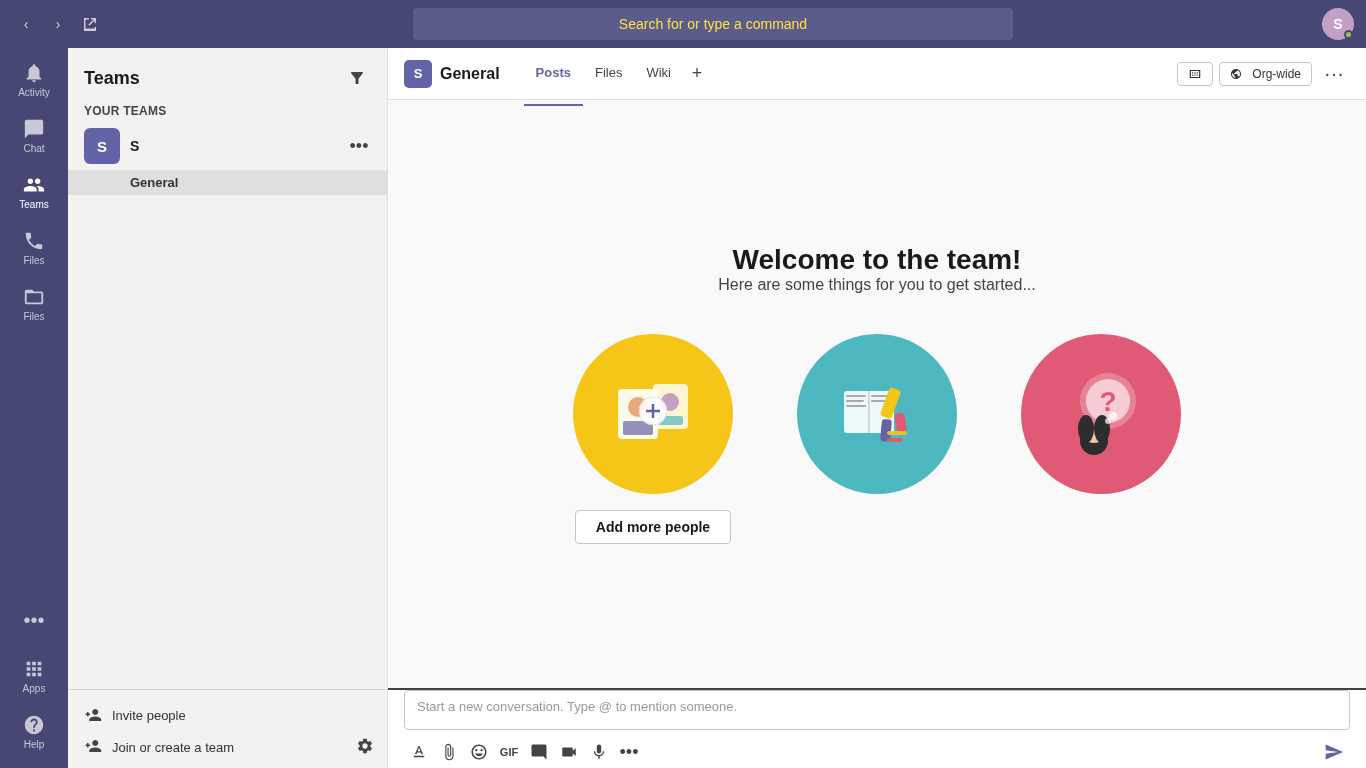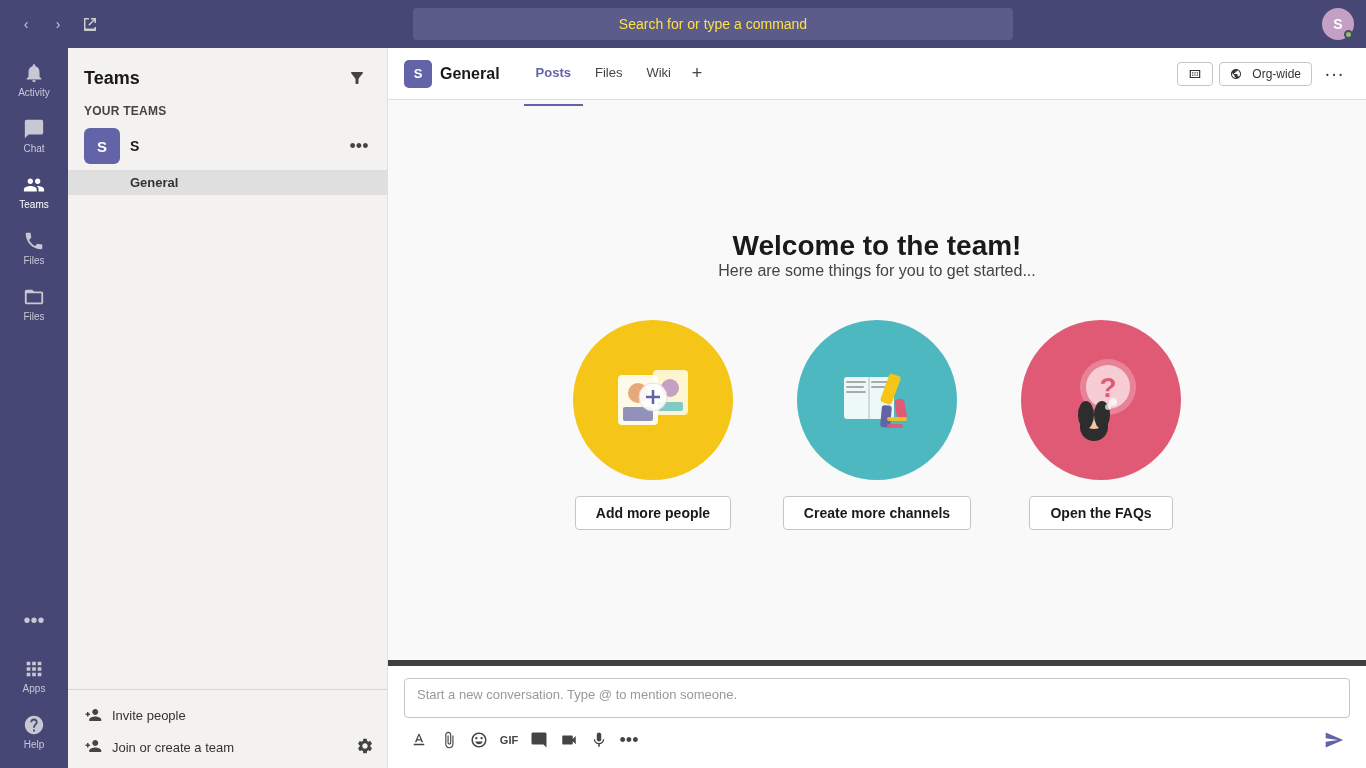"Create more channels" button.welcome-card-btn { html: <button>Create more channels</button> -> none }
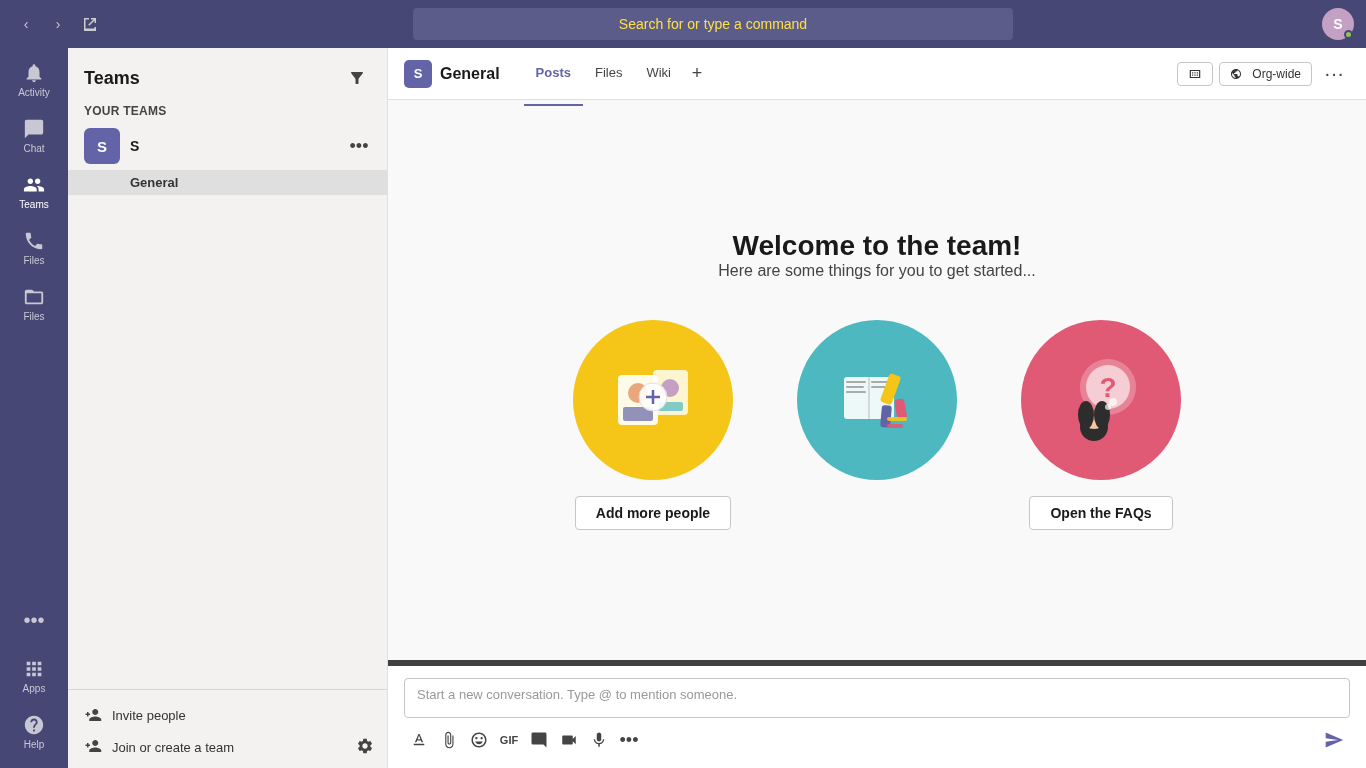"Open the FAQs" button.welcome-card-btn { html: <button>Open the FAQs</button> -> none }
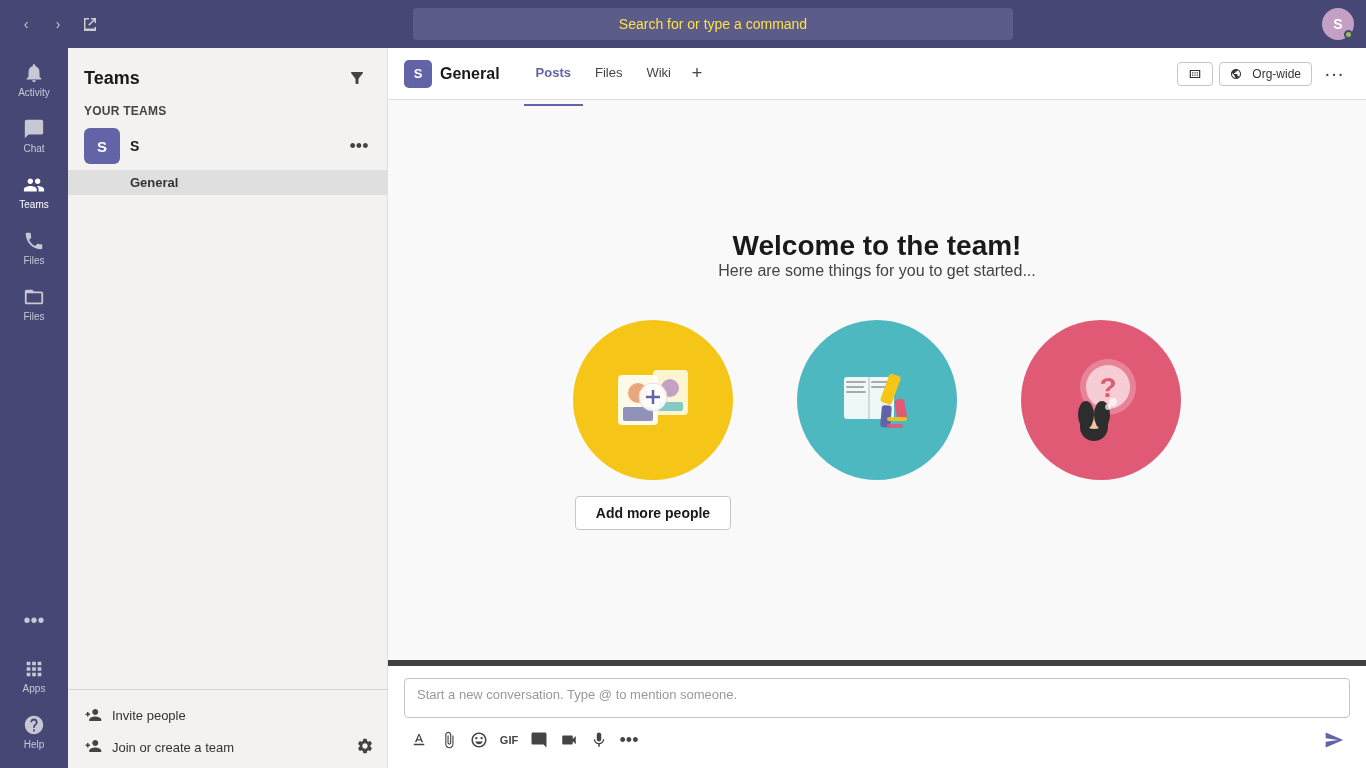"Start a new conversation. Type" .compose-area { border-top: 6px solid #404040 -> 2px solid #404040; padding: 12px 16px -> 0 16px }
